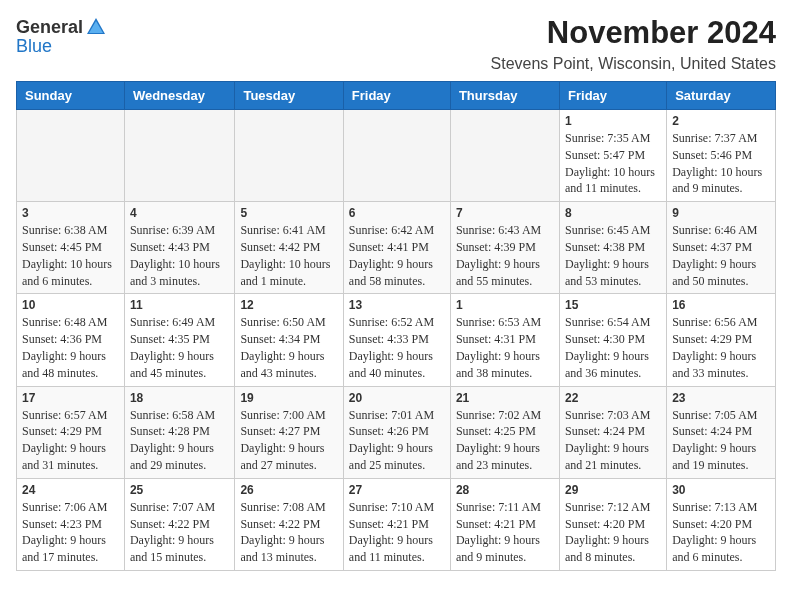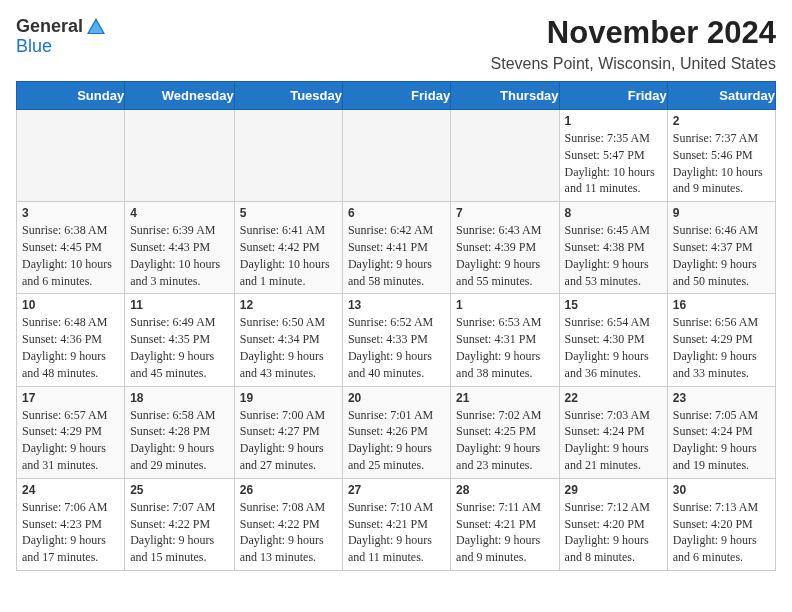"General" div { align-items: flex-start -> center }
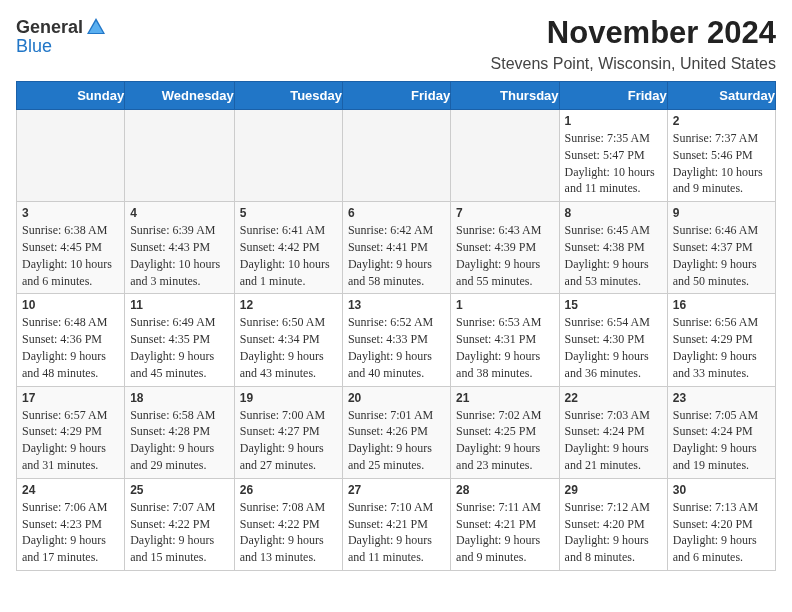"Sunday" .calendar th { padding: 6px 0 -> 6px 8px; text-align: right -> left }
